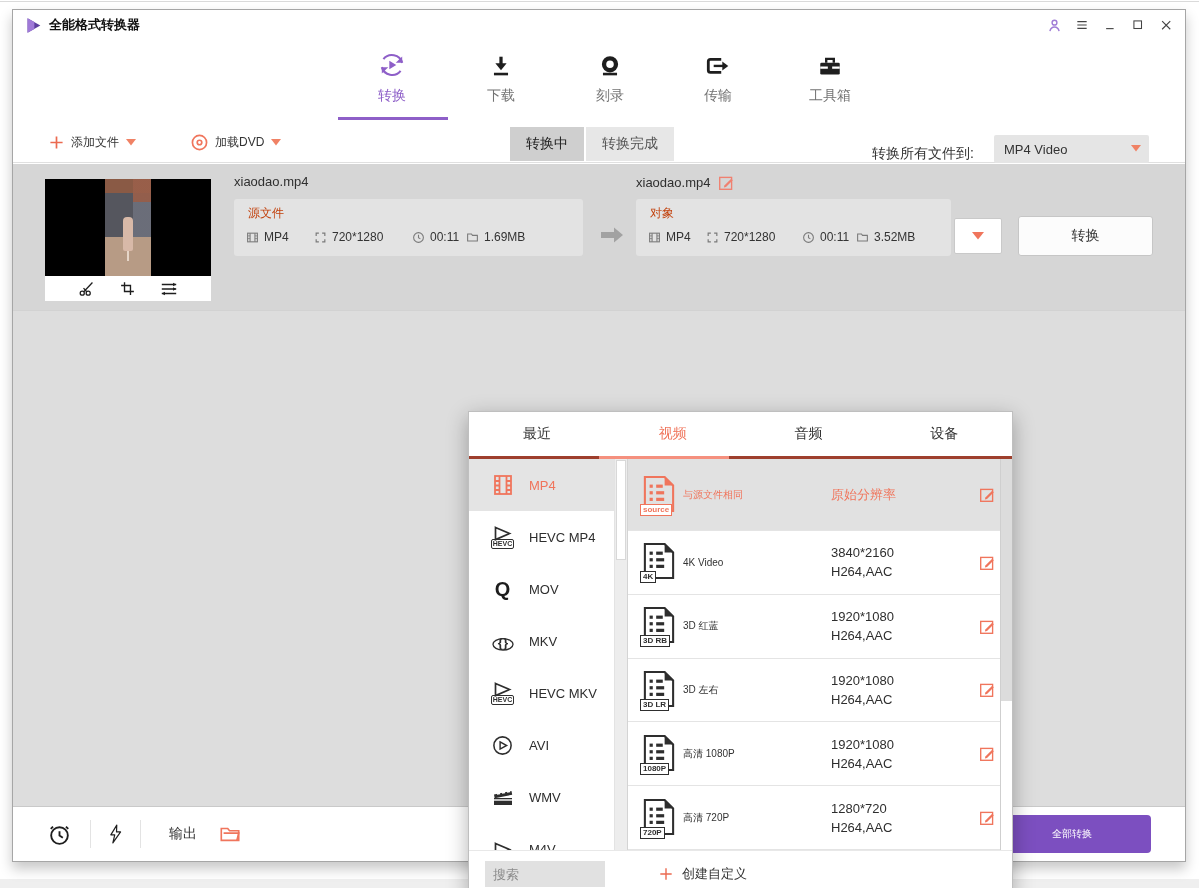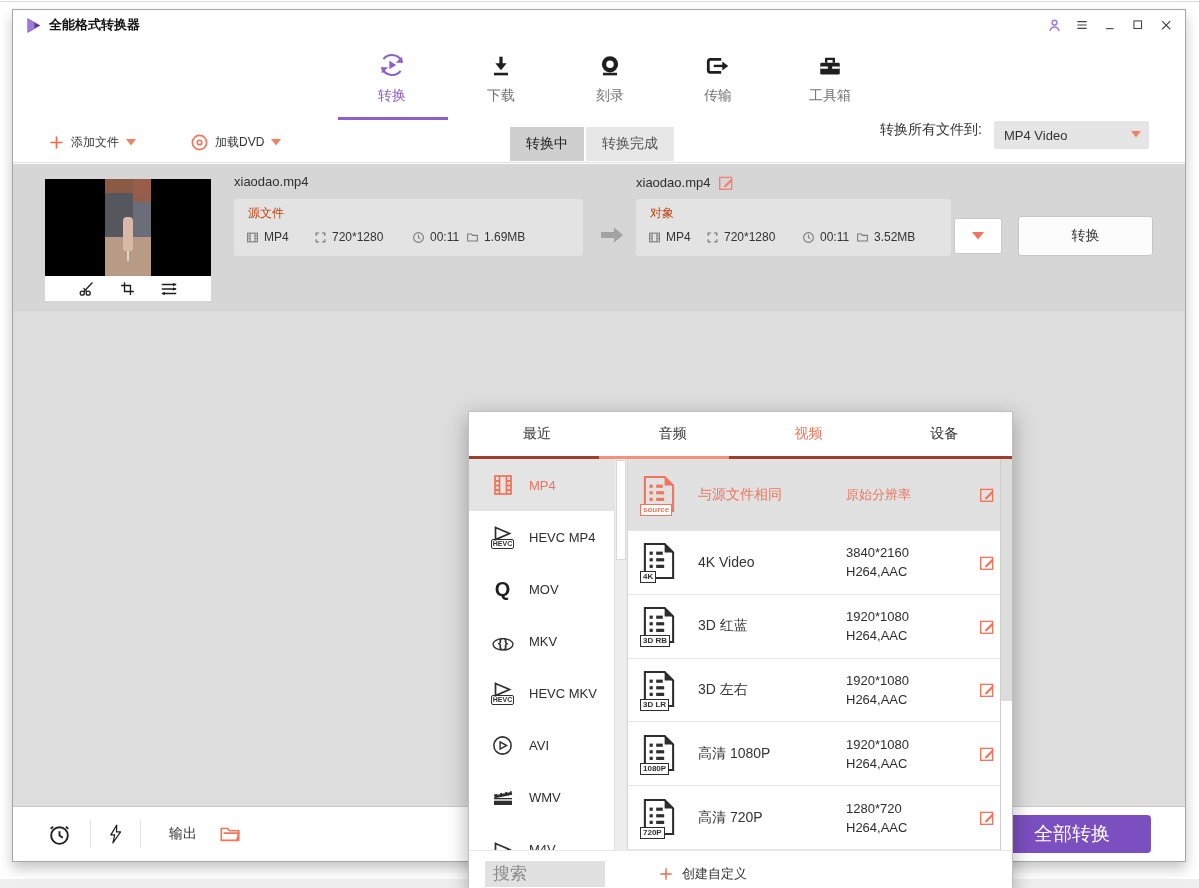"转换所有文件到:" .convert-to { align-items: flex-start -> flex-end; gap: 12px -> 20px }
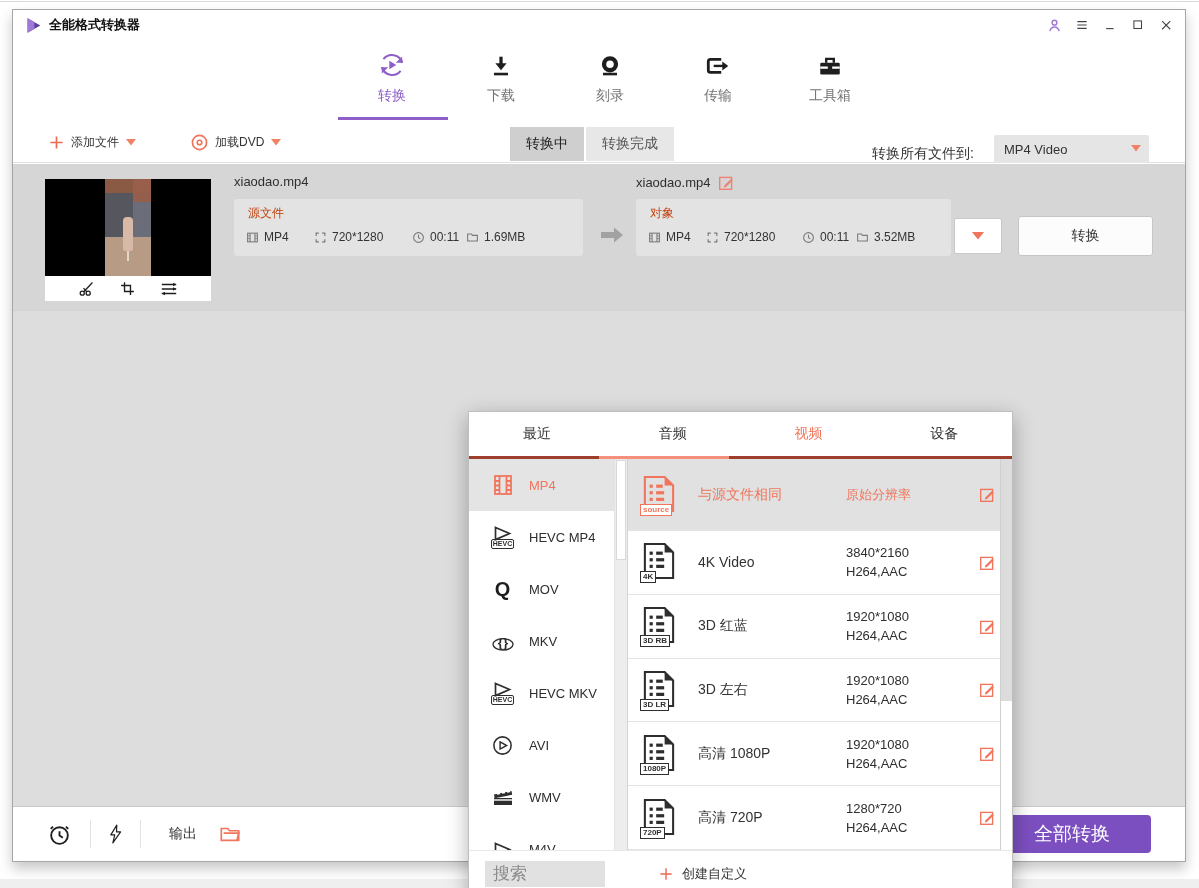"音频" div.ptab { order: before "视频" -> after "视频" }
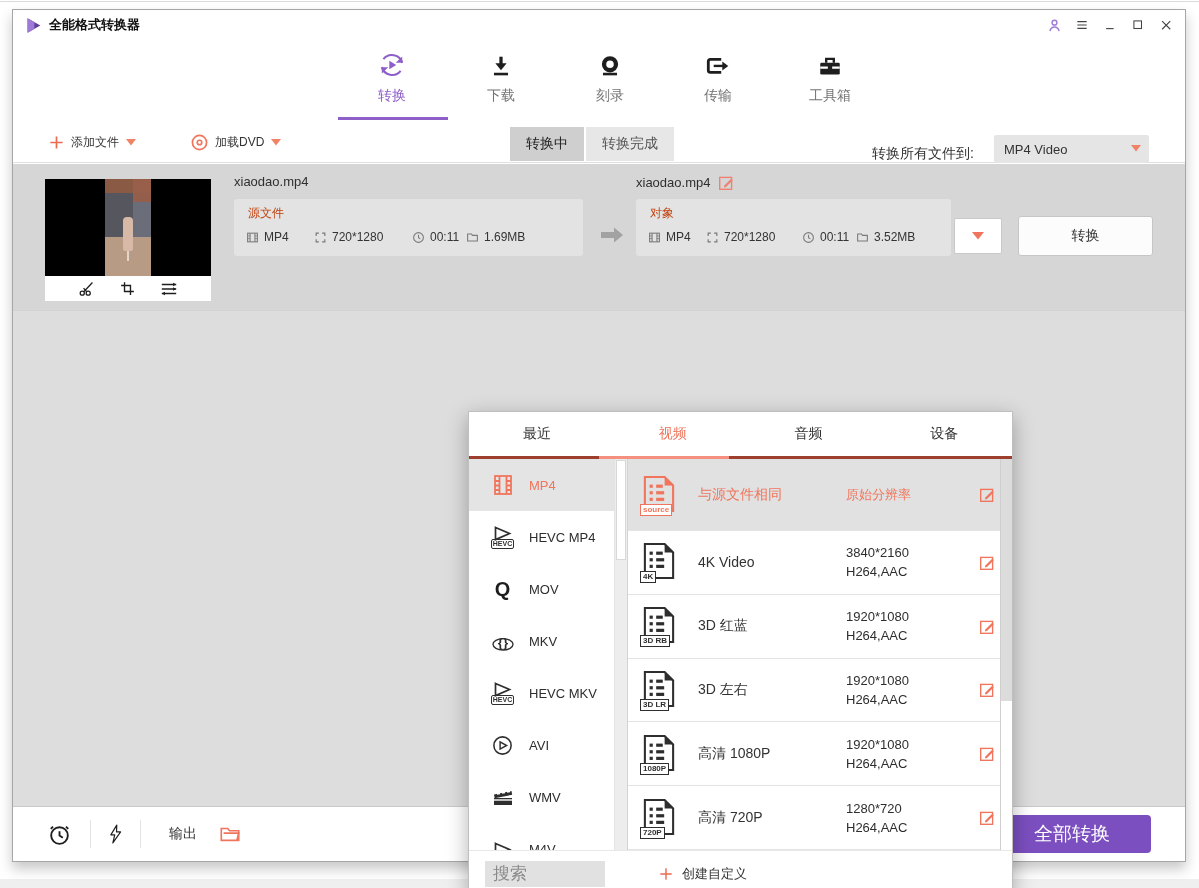"与源文件相同" .preset-name { font-size: 14px -> 10px; margin-left: 21px -> 6px }
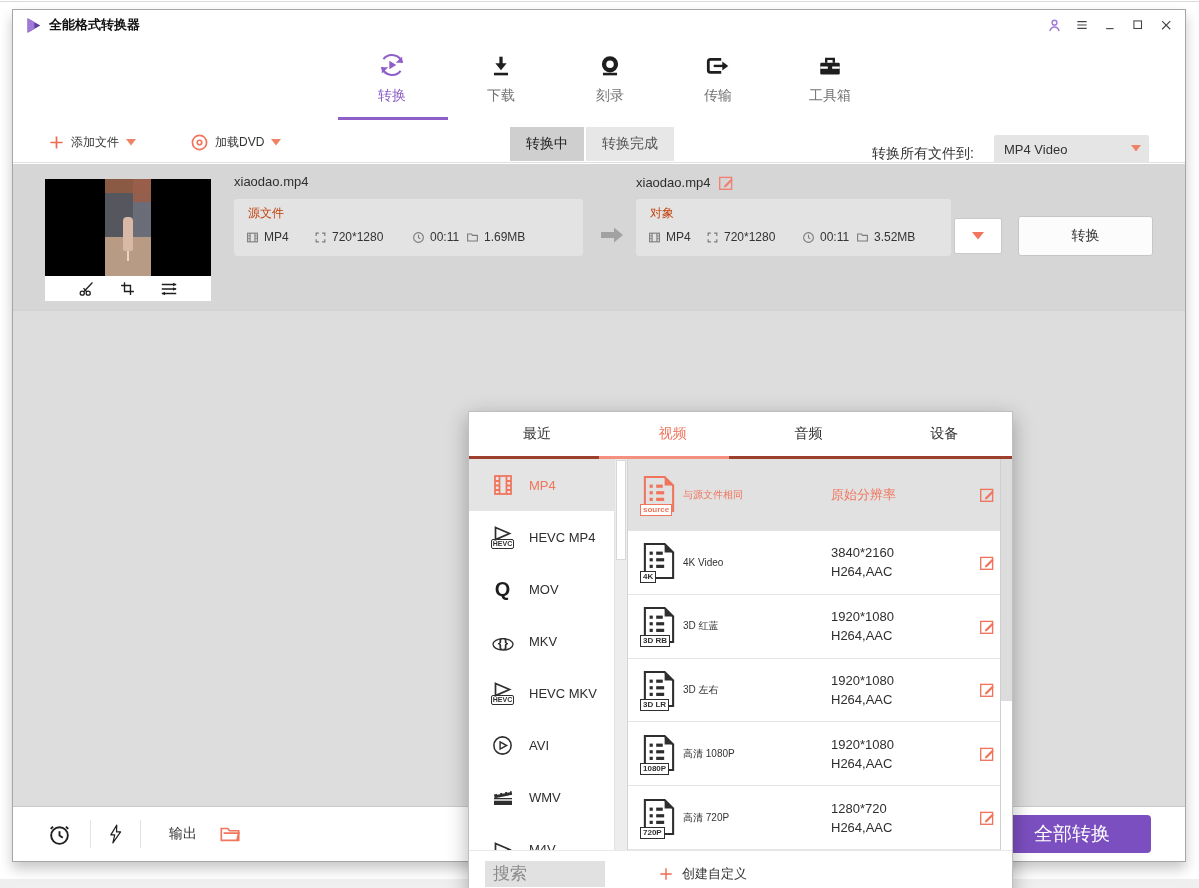"全部转换" .convert-all-btn { font-size: 19px -> 10px }
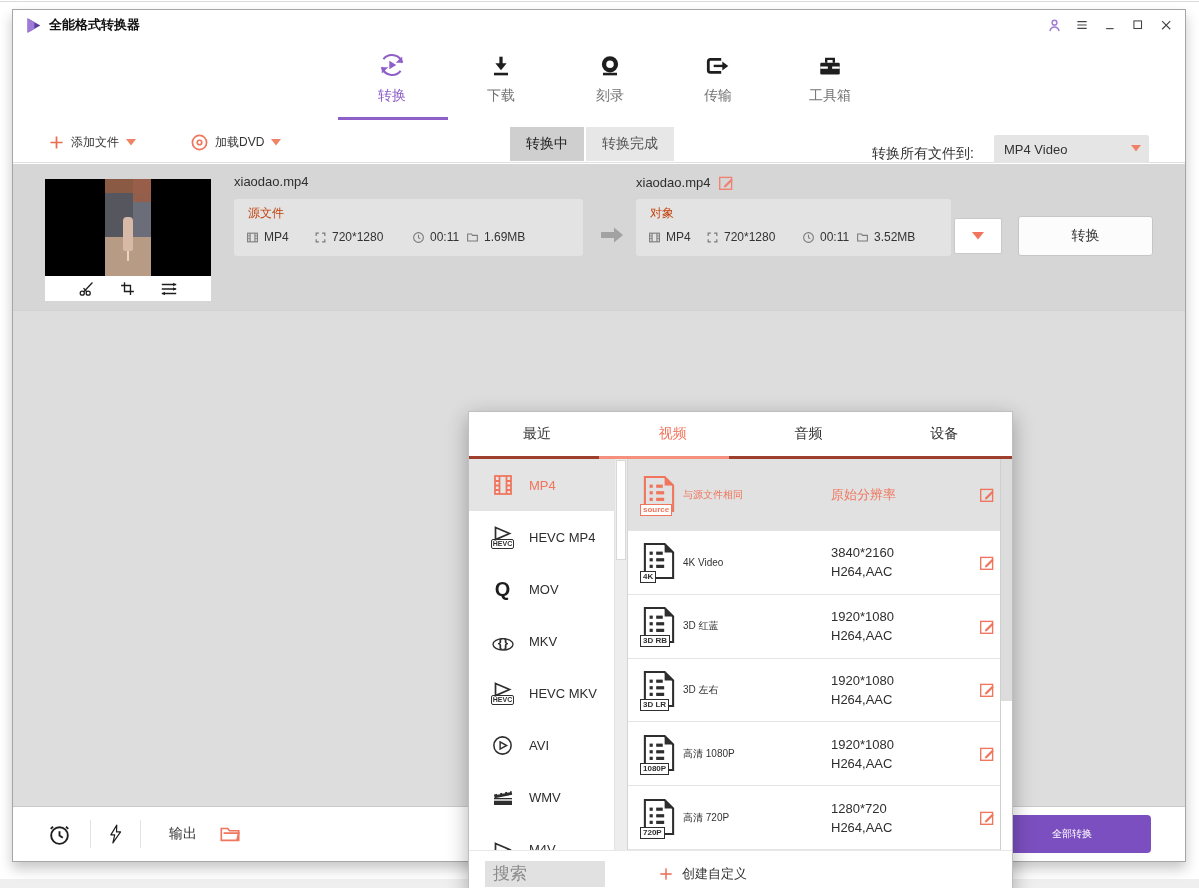"搜索" .search-input { font-size: 17px -> 13px }
